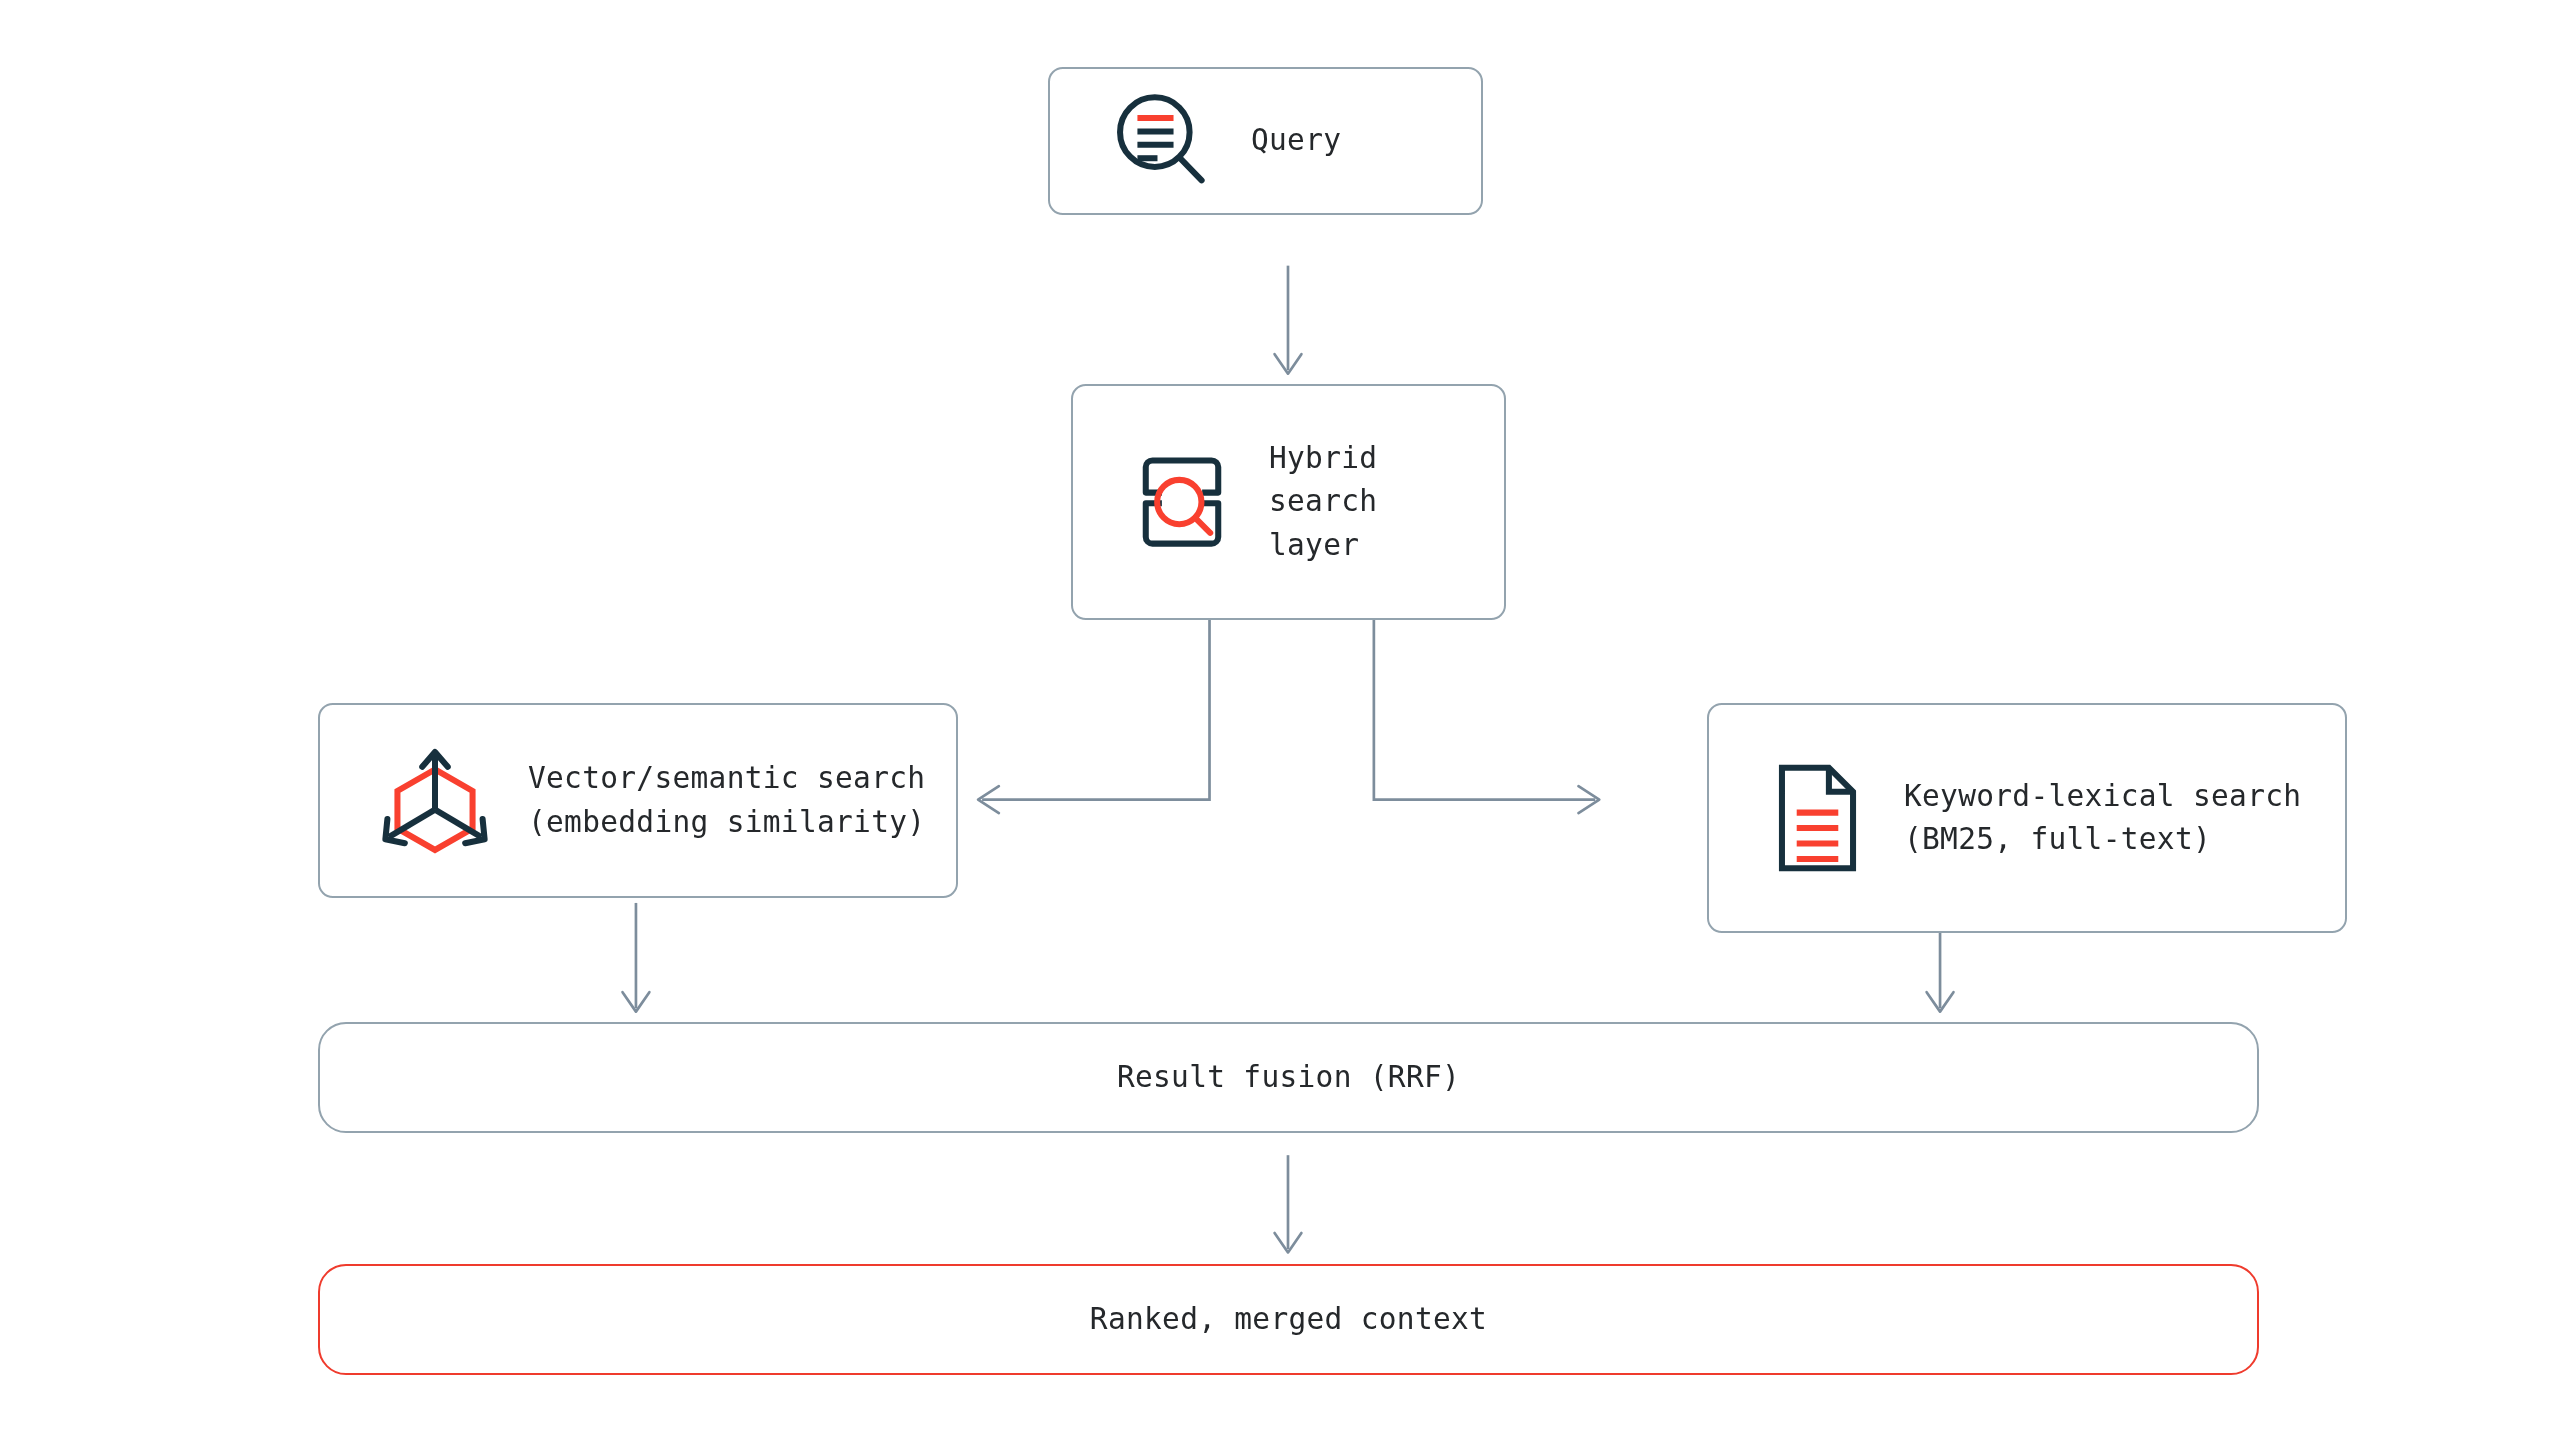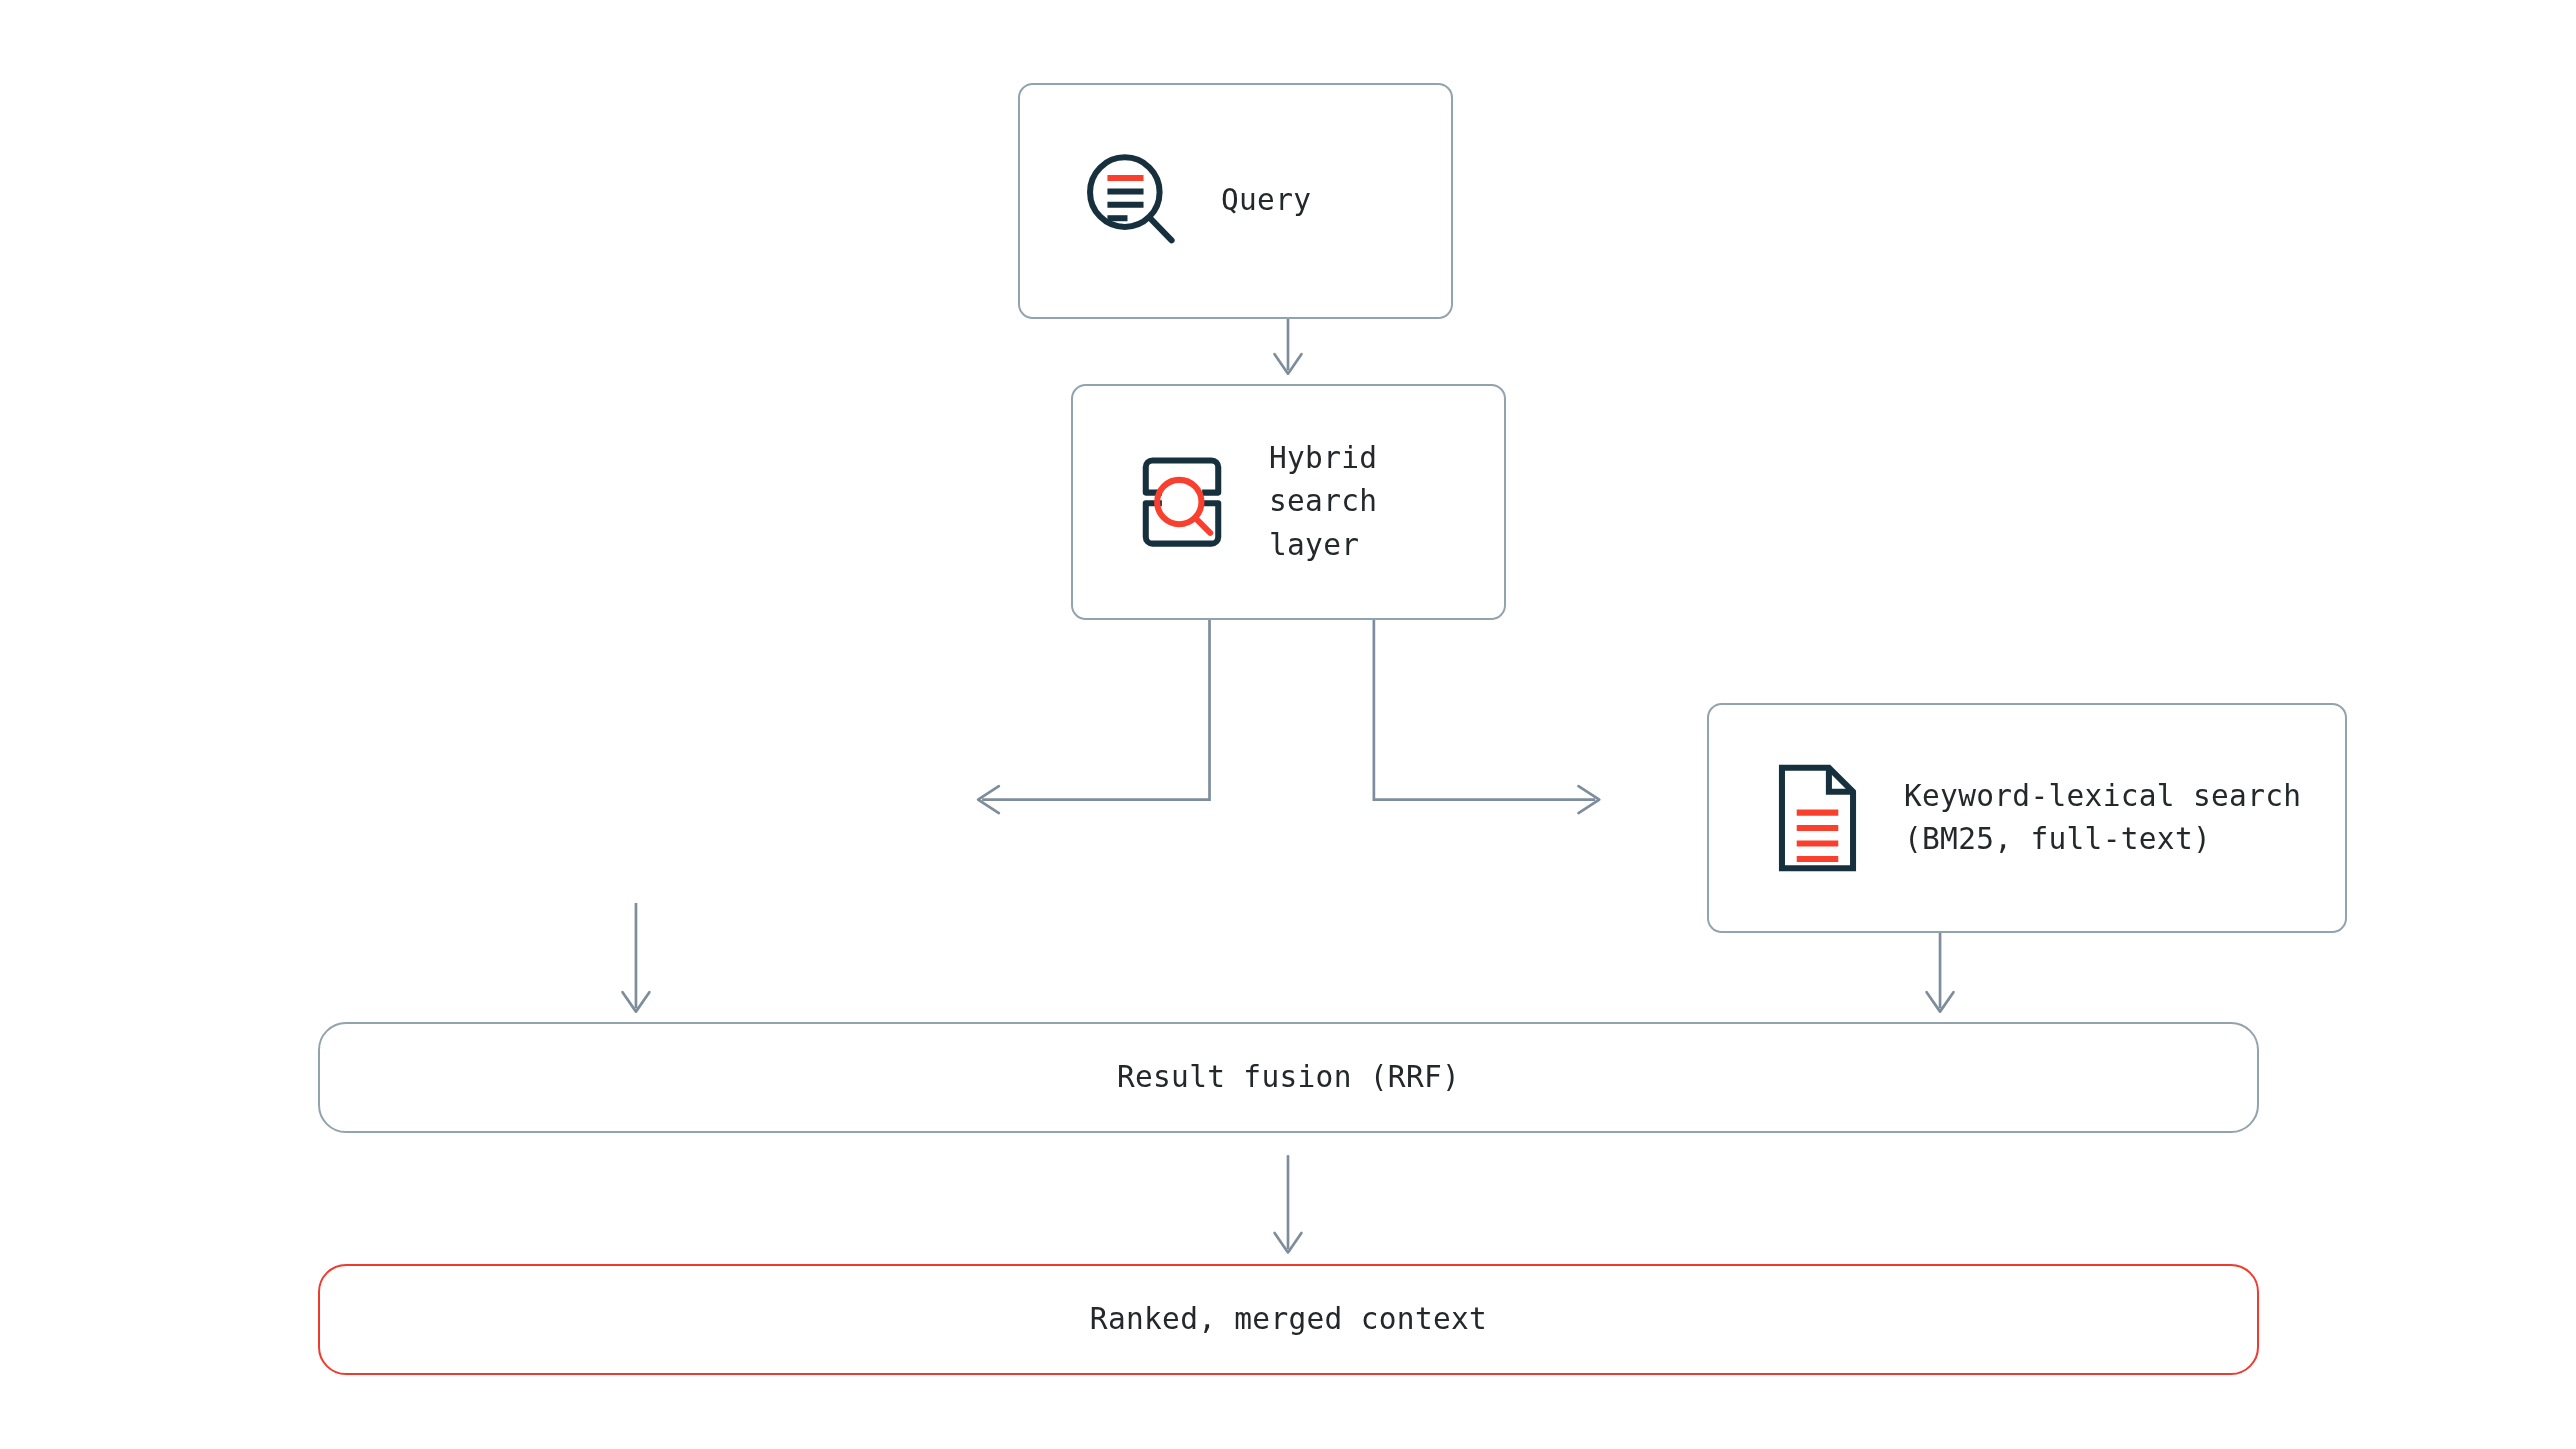"Query" #node-query { height: 236px -> 148px; left: 1018px -> 1048px; margin-top: 16px -> none }
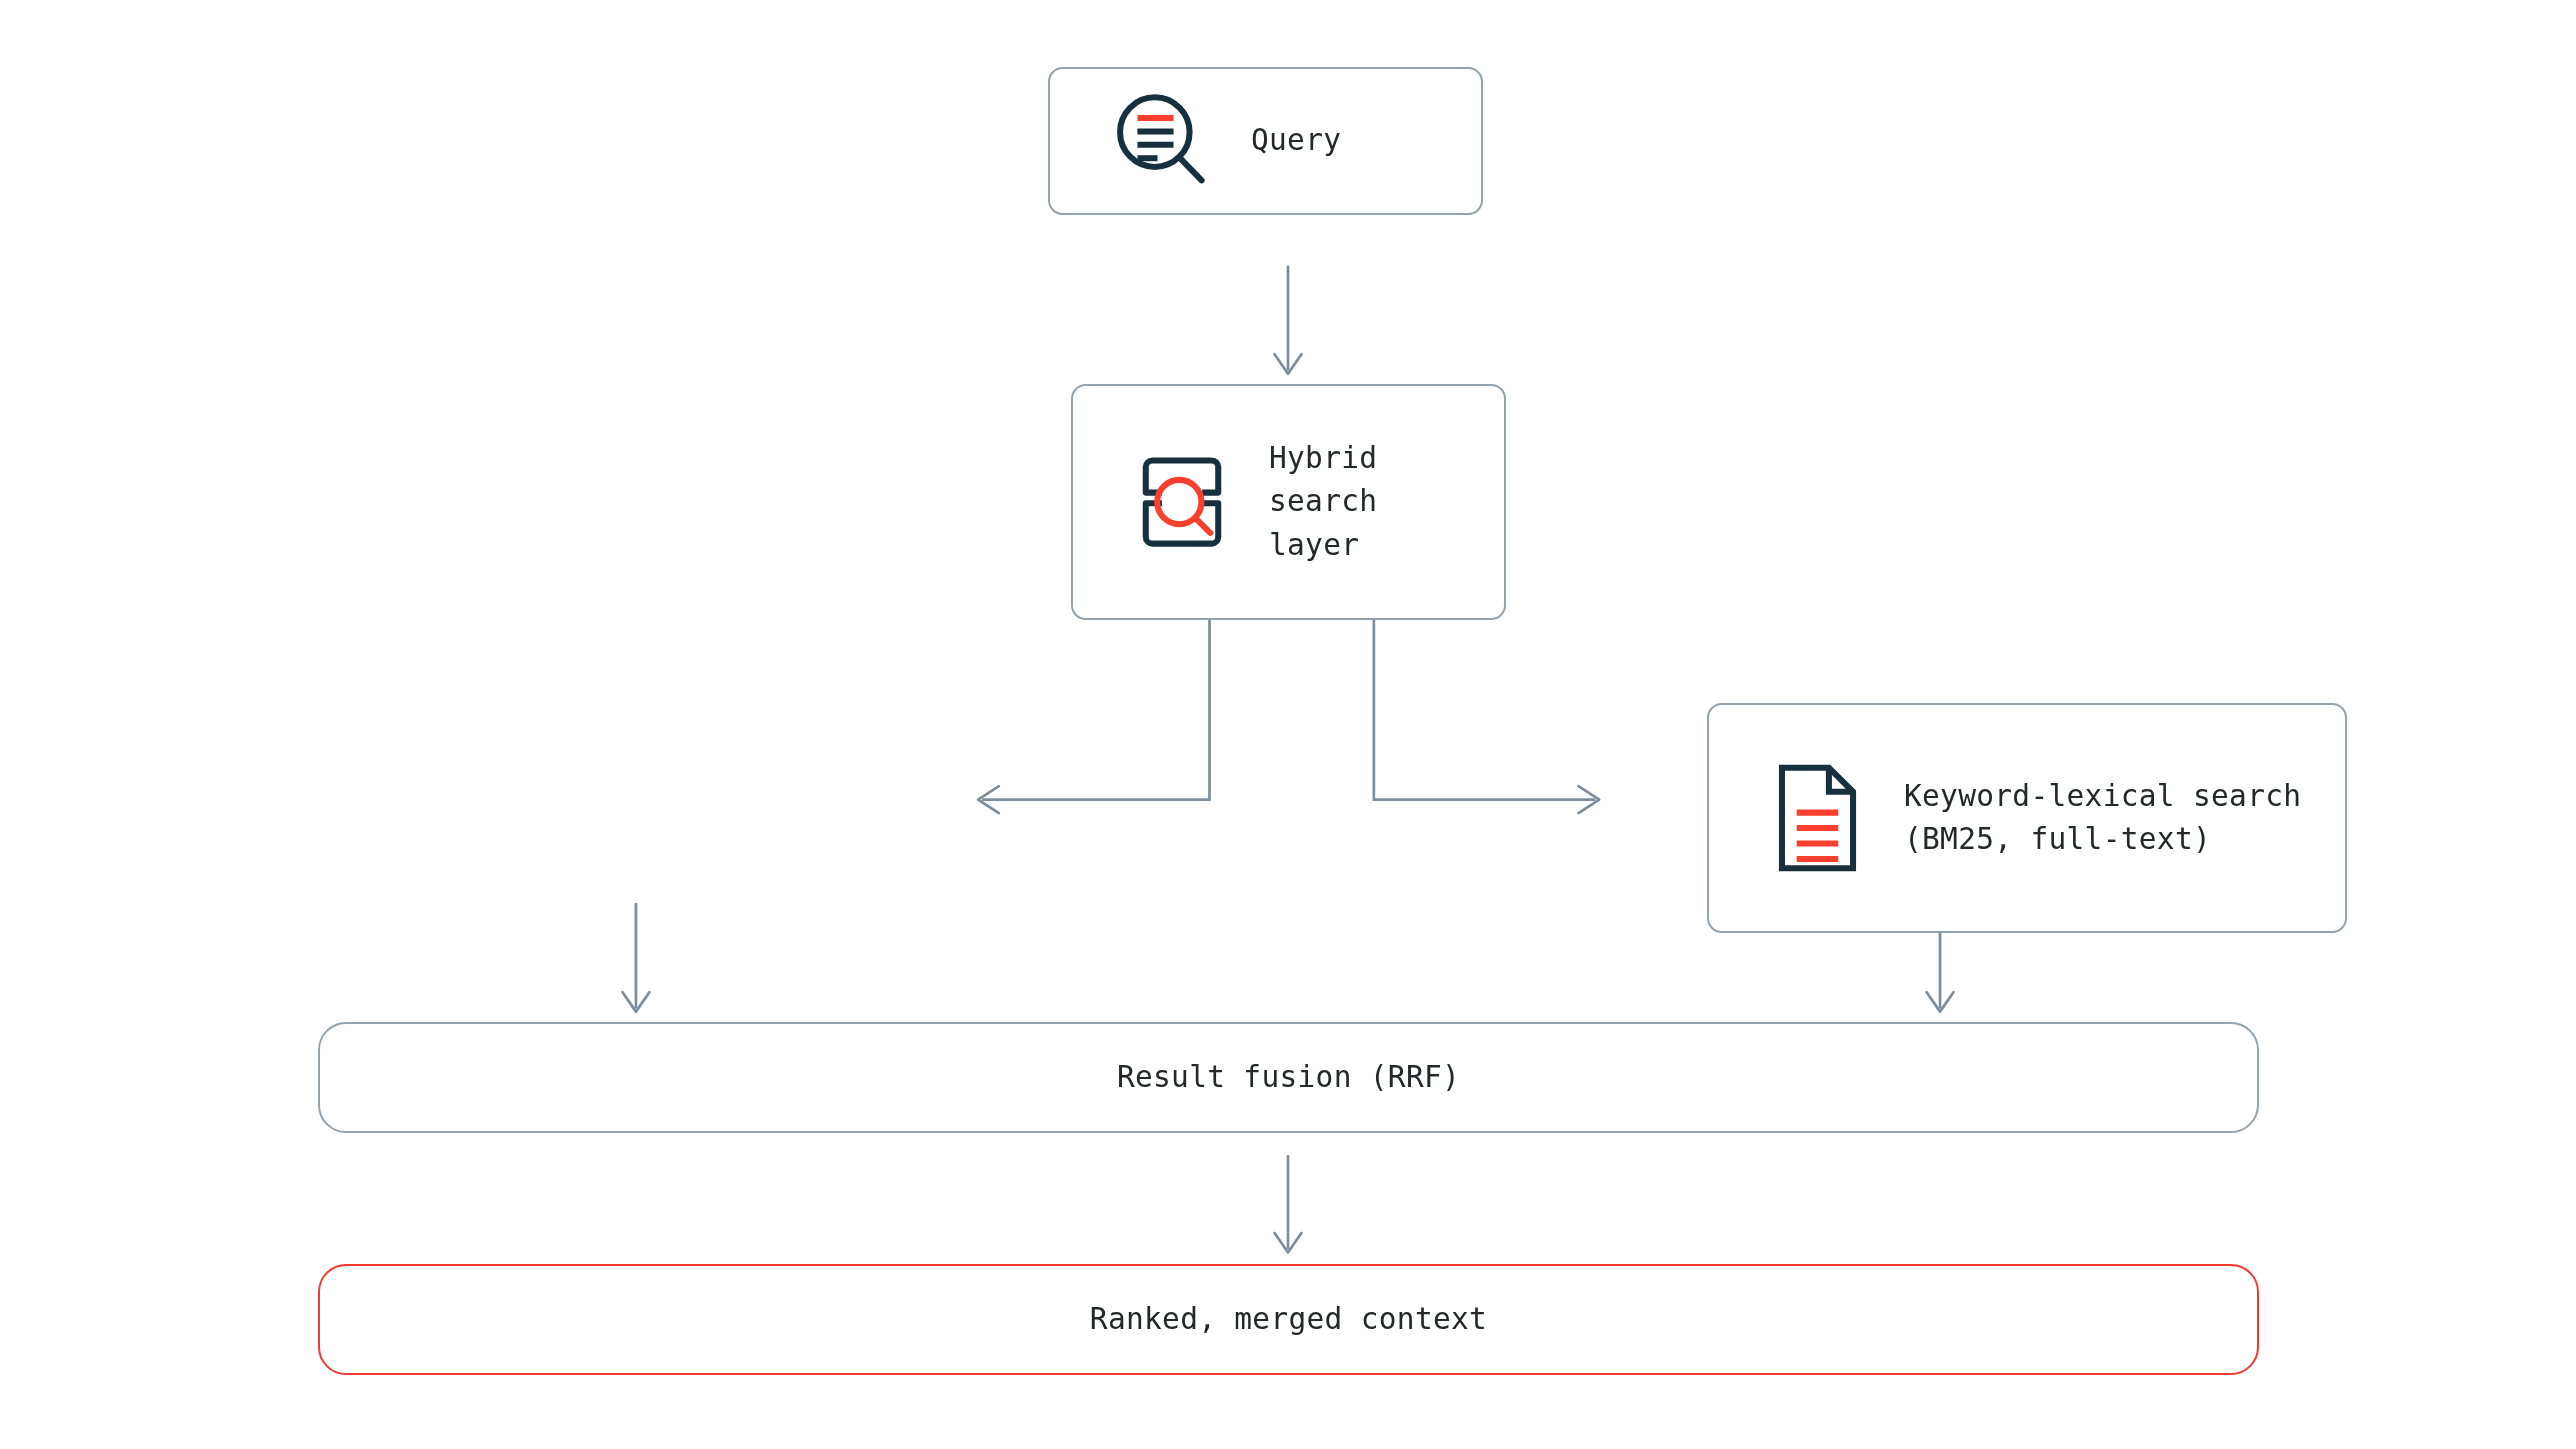"Vector/semantic search" div.node { html: none -> <div> <div> <span> <svg> <polygon></polygon> <line></line> <path></path> <line></line> <path></path> <line></line> <path></path> </svg> </span> <span>Vector/semantic search (embedding similarity)</span> </div> </div> }
